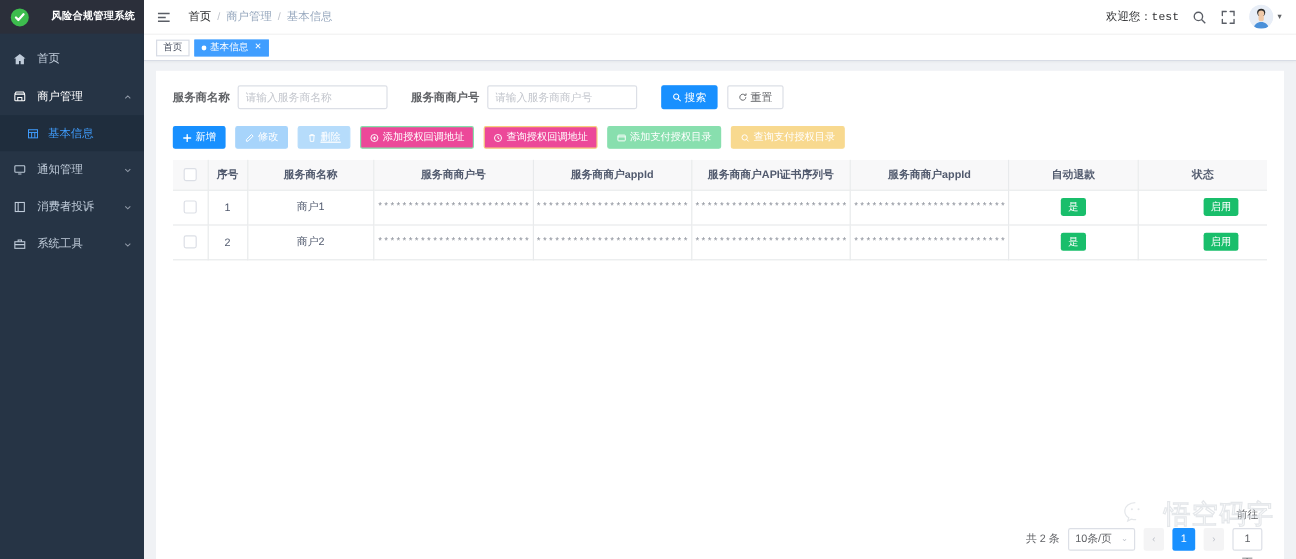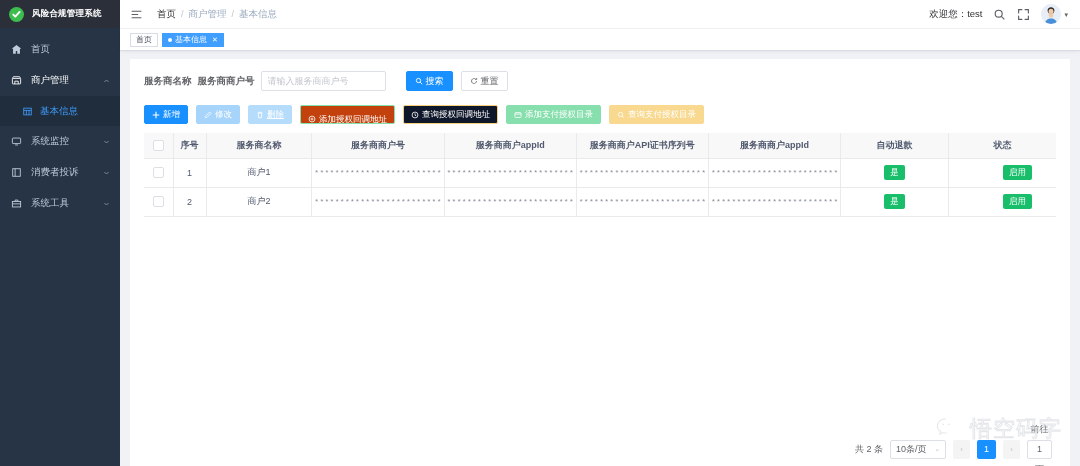"风险合规管理系统" .logo-bar { gap: 8px -> 19px }
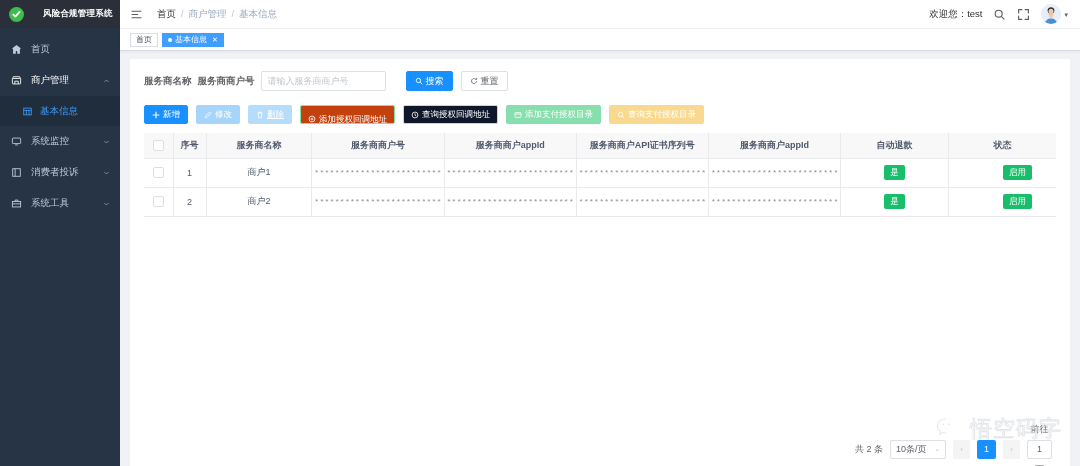"欢迎您：test" .welcome { font-family: none -> Liberation Mono, monospace }
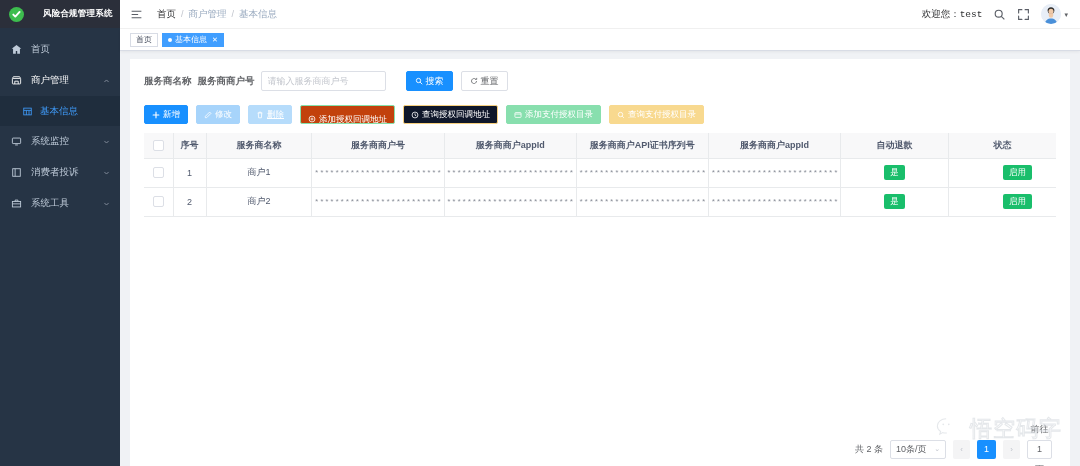"请输入服务商名称" input.f-input { html: none -> <input> }
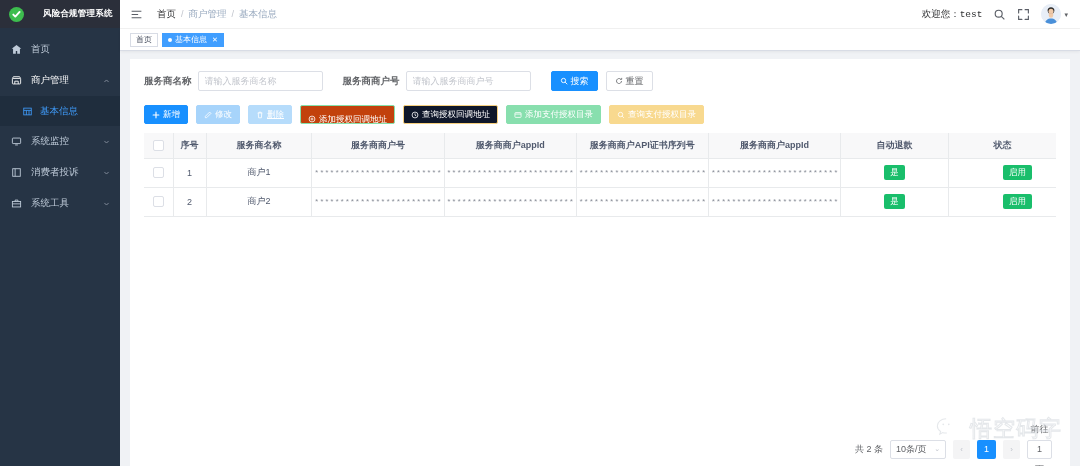"添加授权回调地址" .abtn-green { align-items: flex-end -> none; background: #c2410c -> #ec4899 }
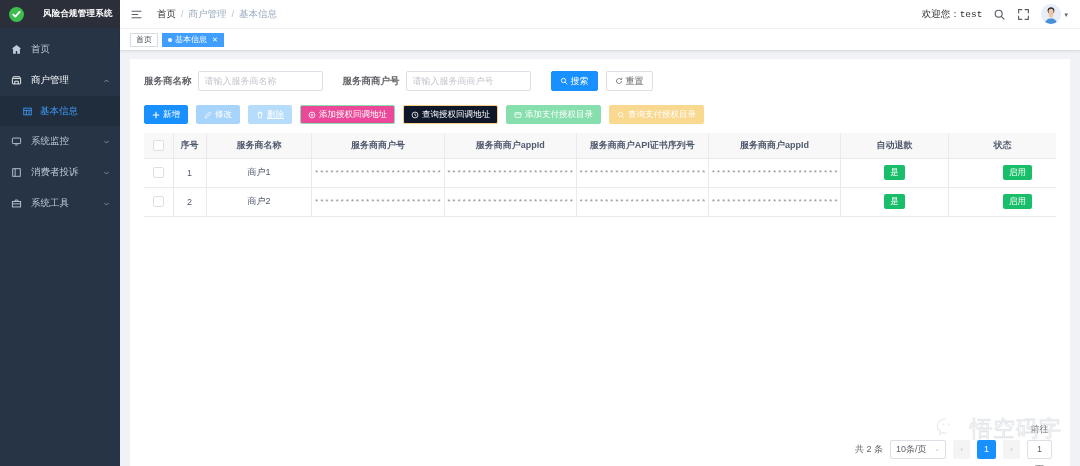"查询授权回调地址" .abtn-yellow { background: #0f172a -> #ec4899 }
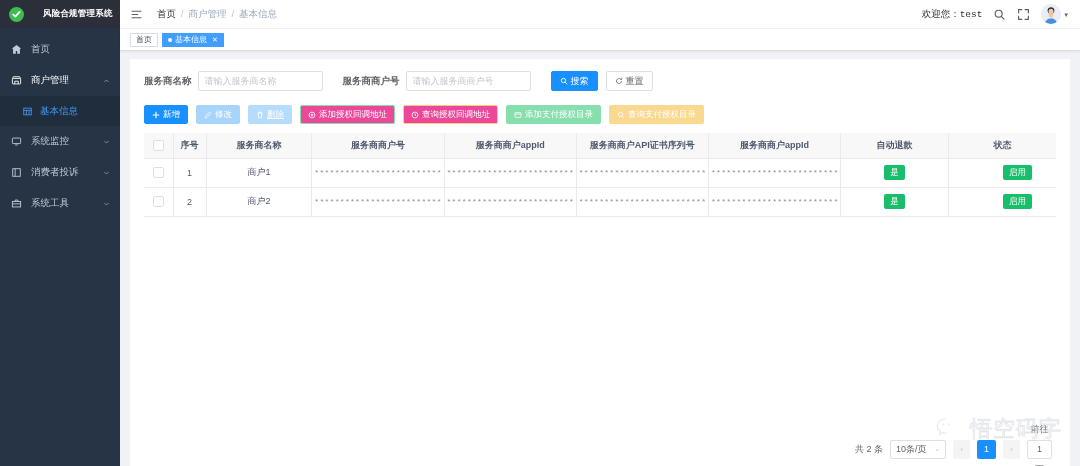"系统监控" span.mi-label { text: 系统监控 -> 通知管理 }
